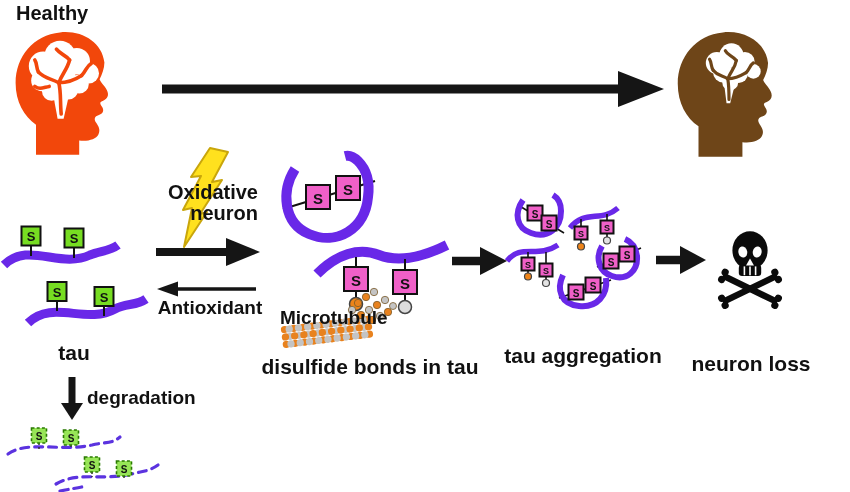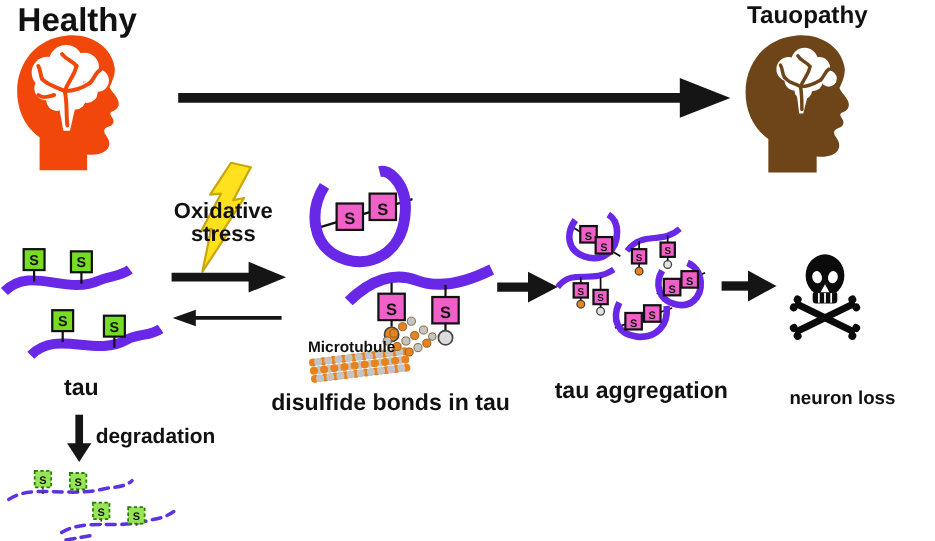"Healthy" div.lbl { font-size: 30px -> 20px }
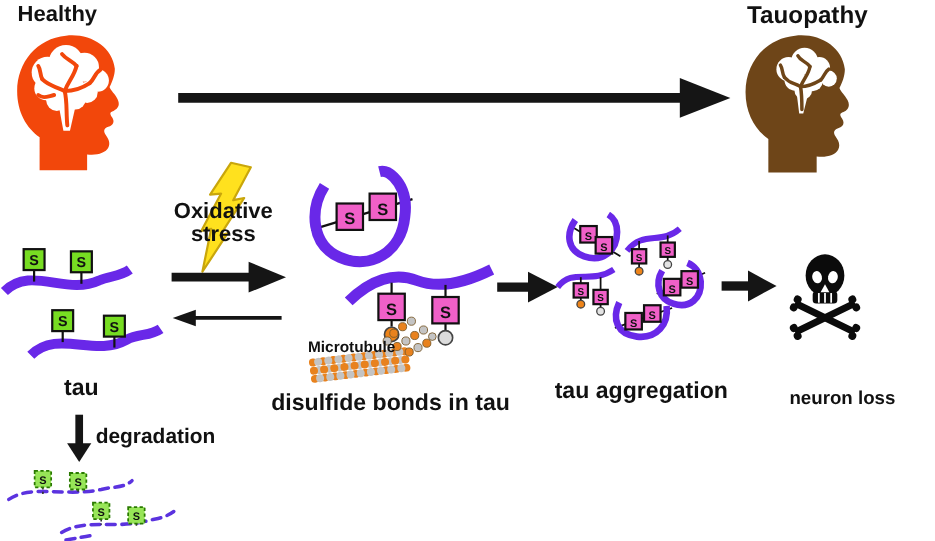"Tauopathy" div.lbl { html: <div>Tauopathy</div> -> none }
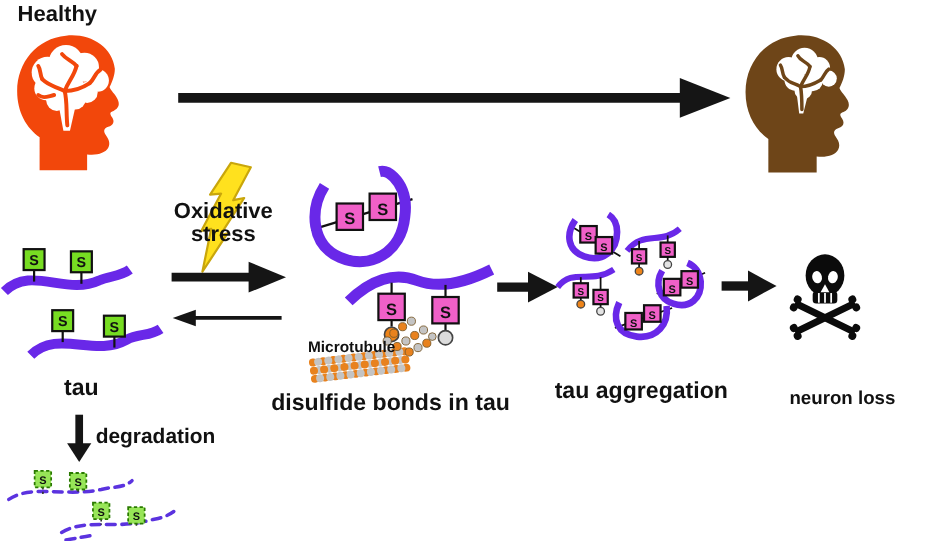"Oxidative" div.lbl { text-align: none -> right }
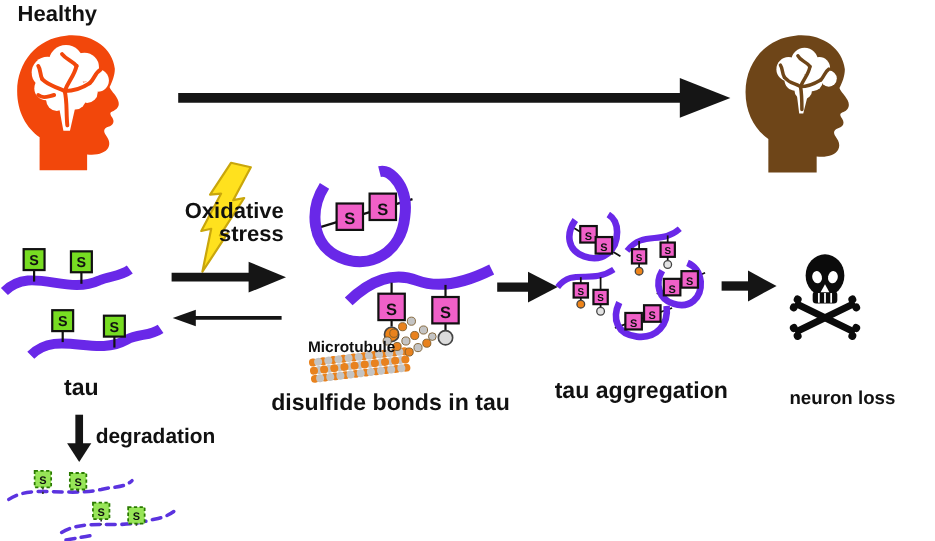"stress" span { text: stress -> neuron }
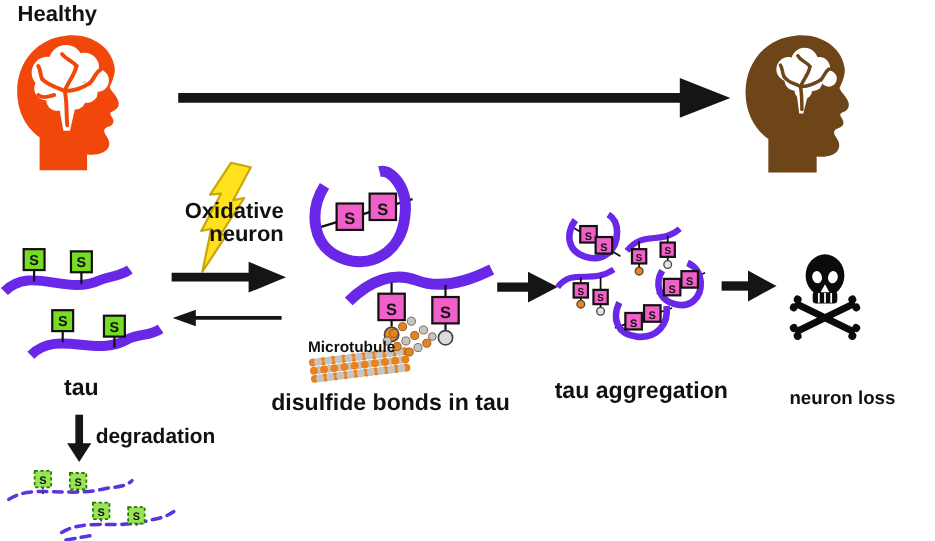"Antioxidant" div.lbl { html: none -> <div>Antioxidant</div> }
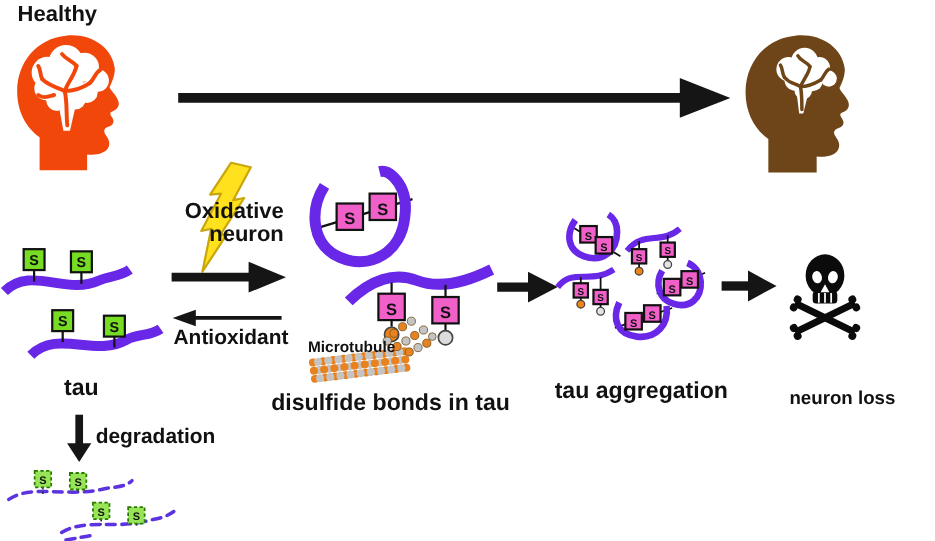"Microtubule" div.lbl { font-size: 14px -> 19px }
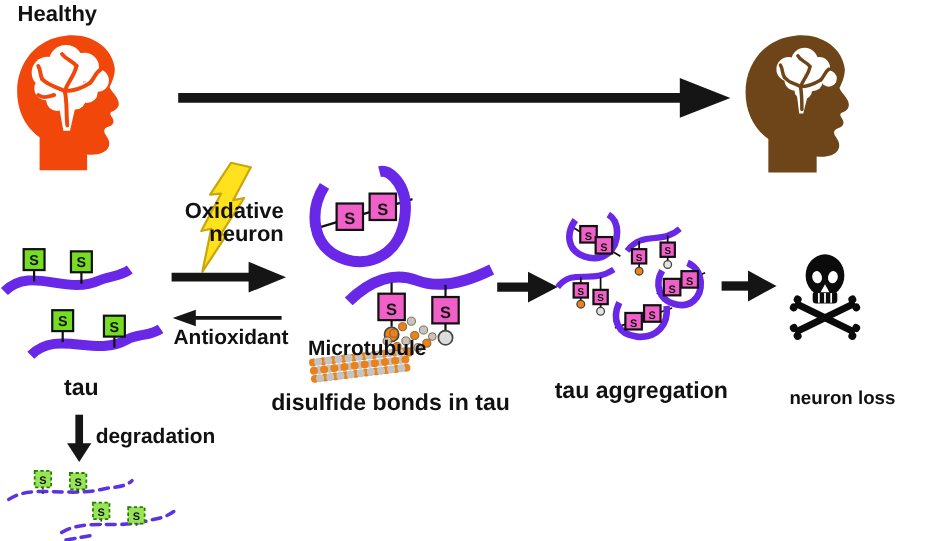"disulfide bonds in tau" div.lbl { left: 241px -> 256px }
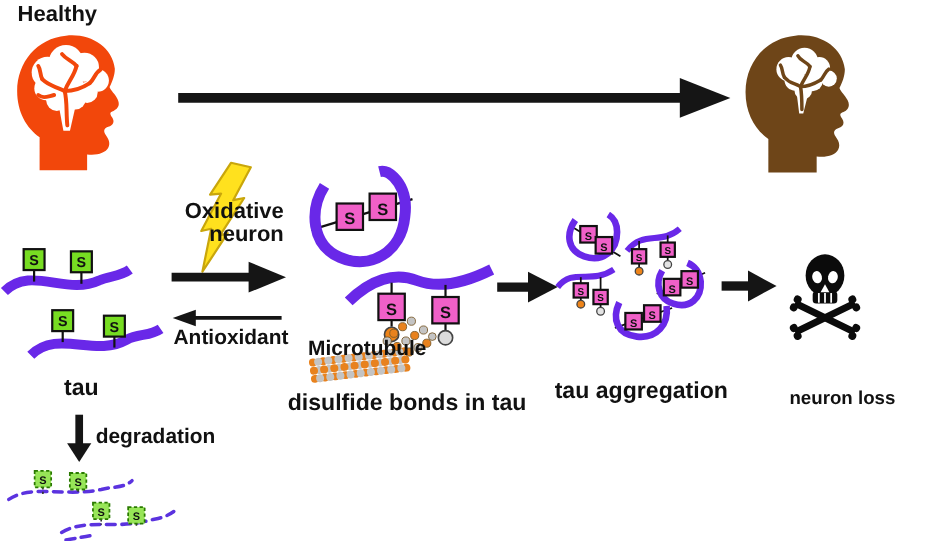"neuron loss" div.lbl { font-size: 17px -> 21px; text-align: right -> none }
